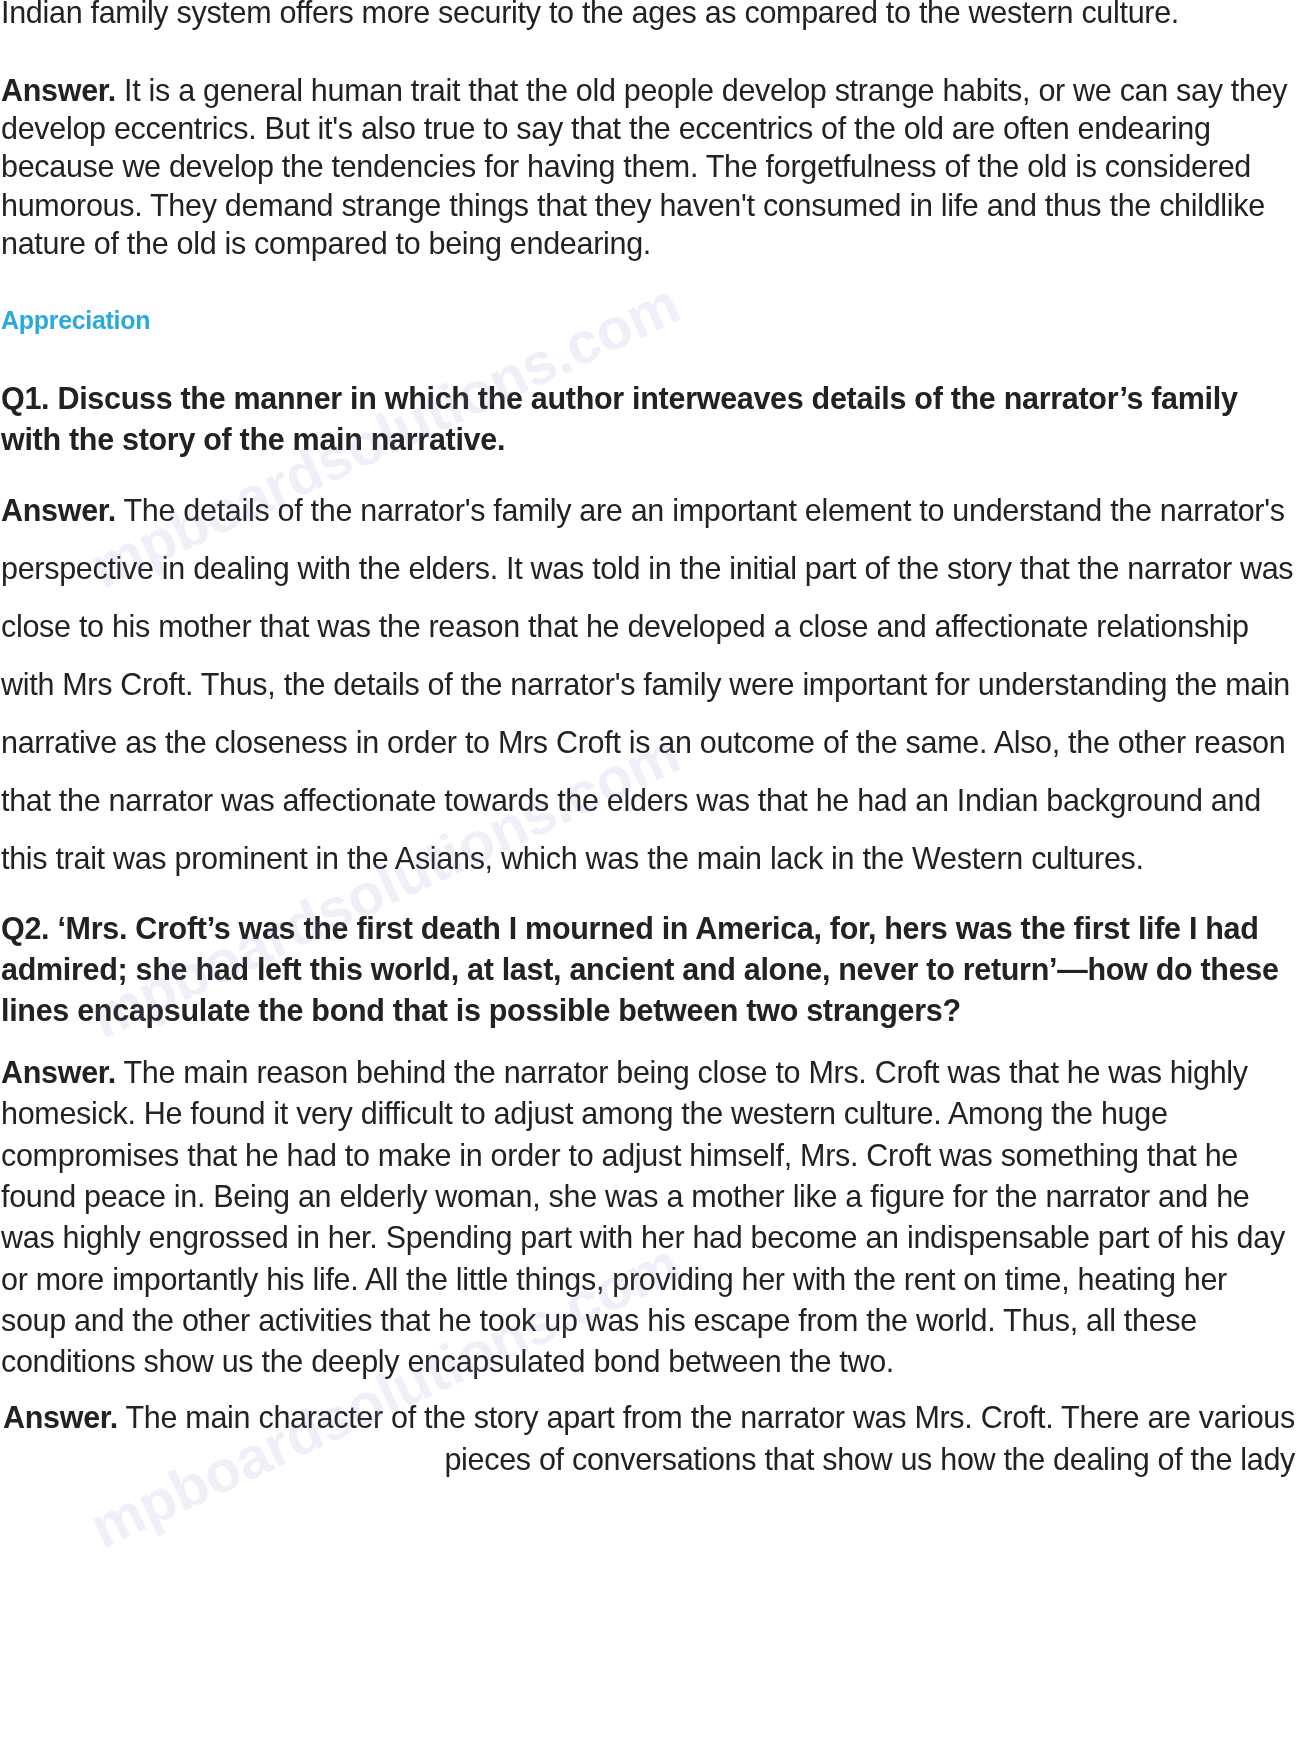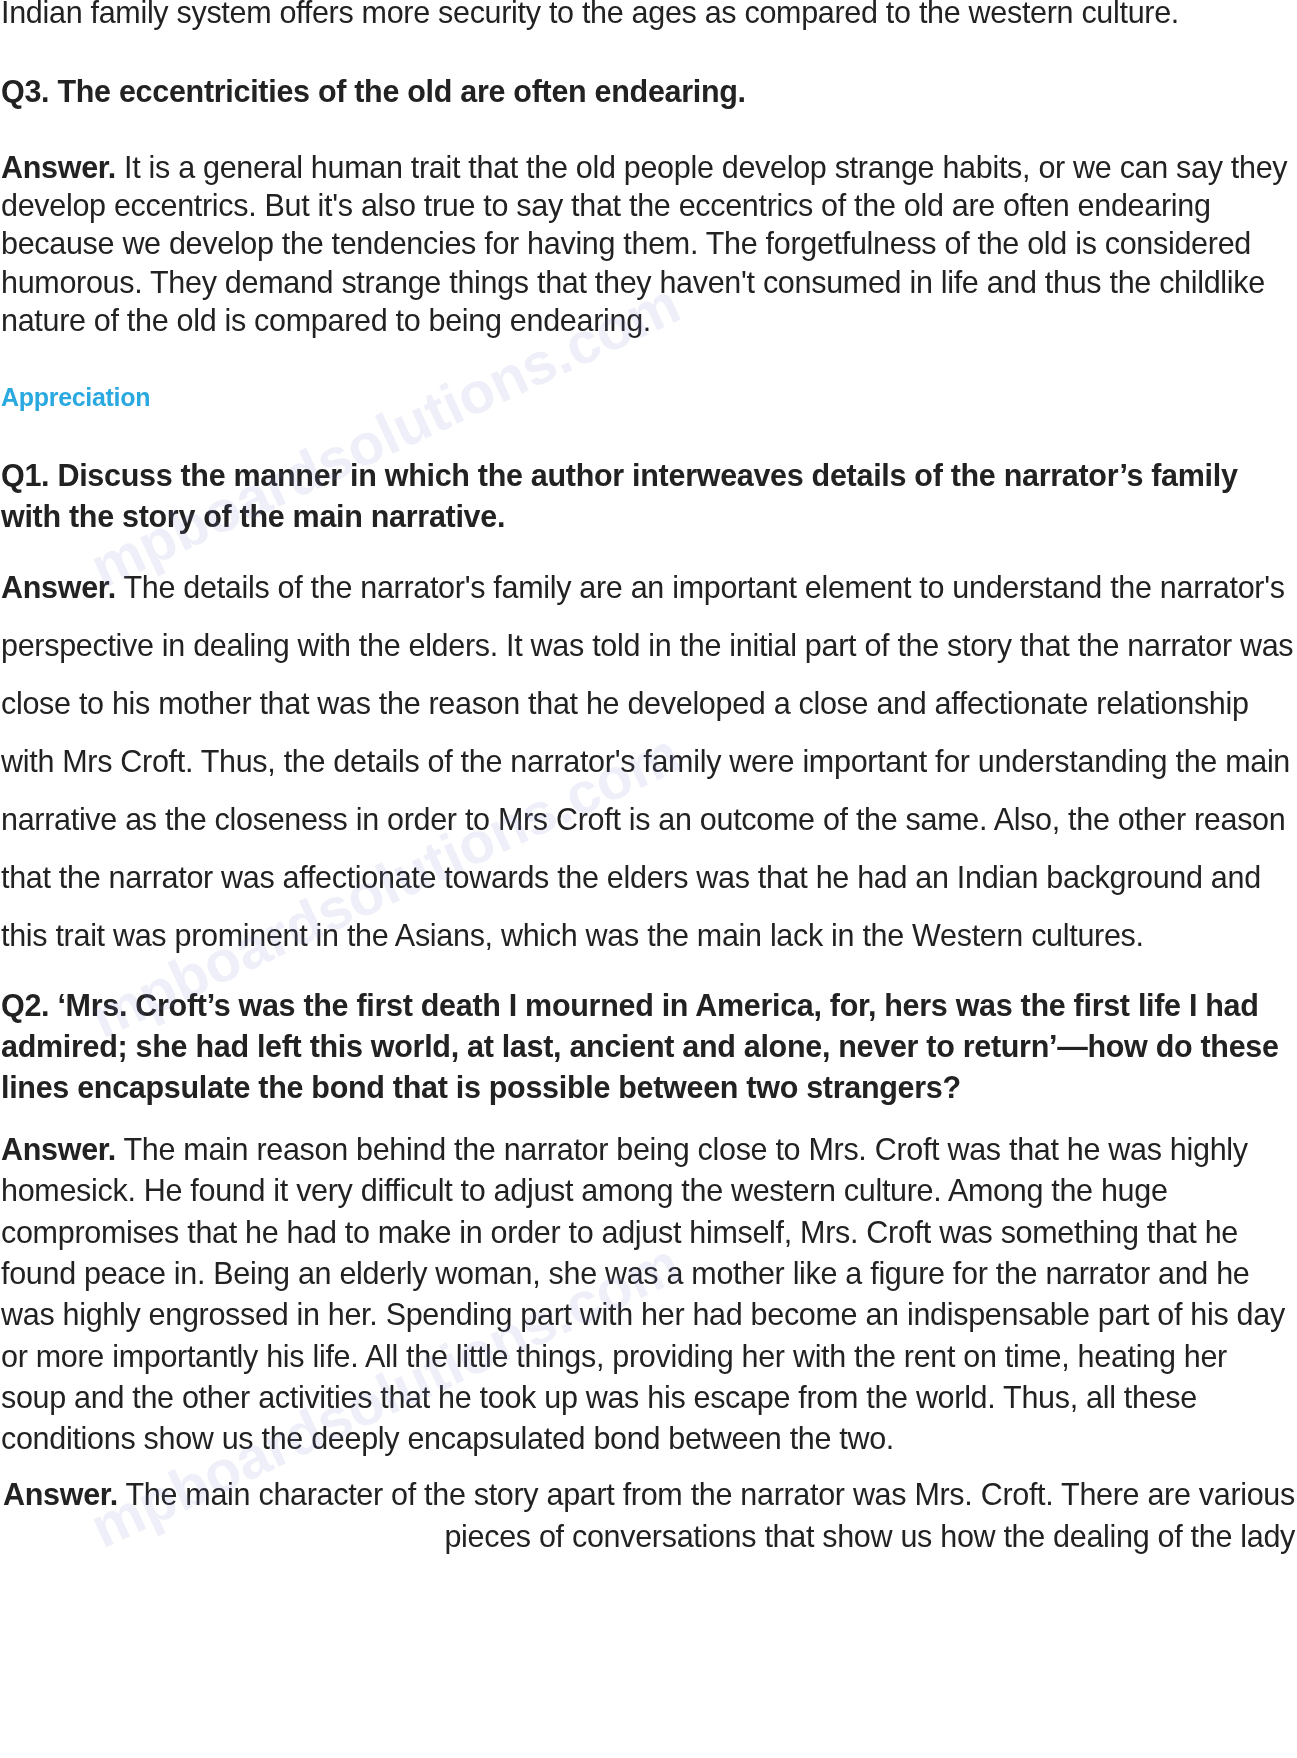"Q3. The eccentricities of the" p.q { html: <p>Q3. The eccentricities of the old are often endearing.</p> -> none }
